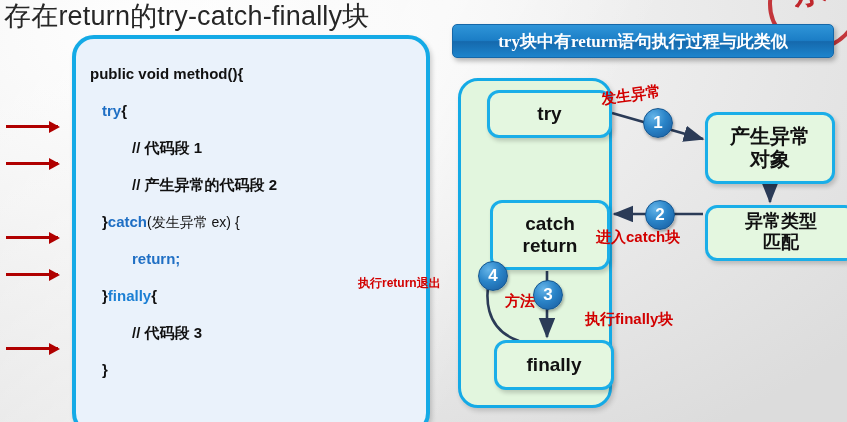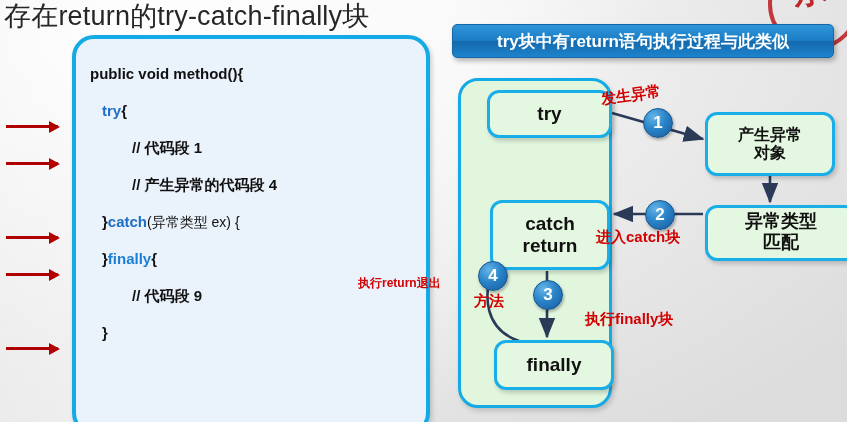"try块中有return语句执行过程与此类似" .banner { font-family: none -> Liberation Serif, serif }
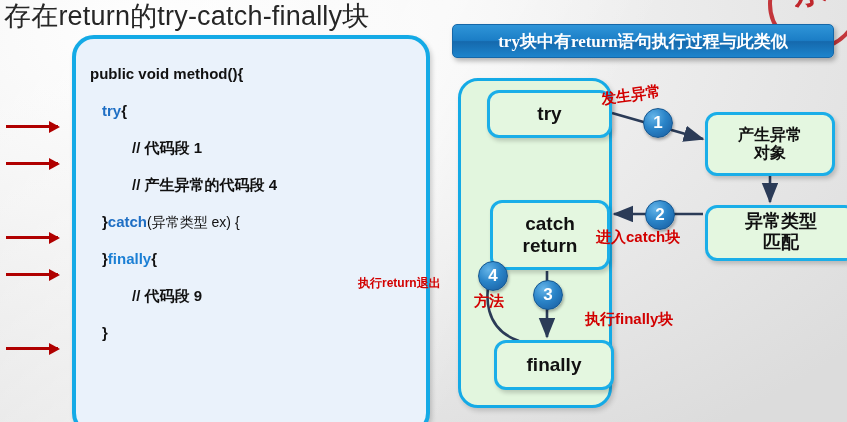"产生异常" .n-produce { font-size: 16px -> 20px; height: 64px -> 72px }
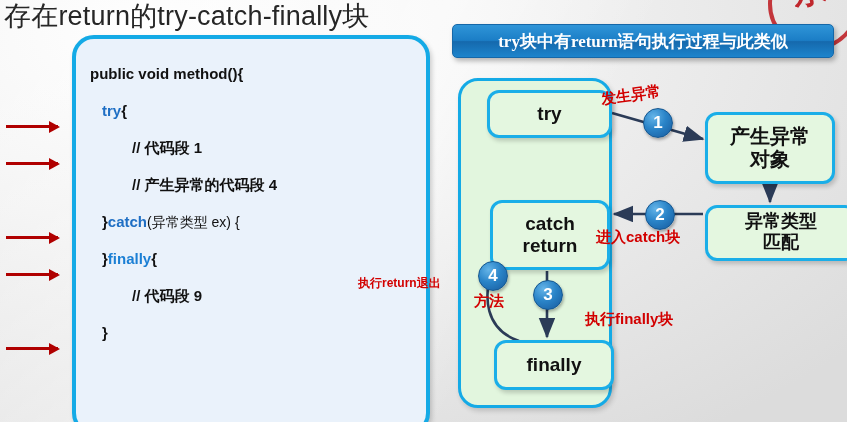"// 产生异常的代码段 4" span.bold { text: 4 -> 2 }
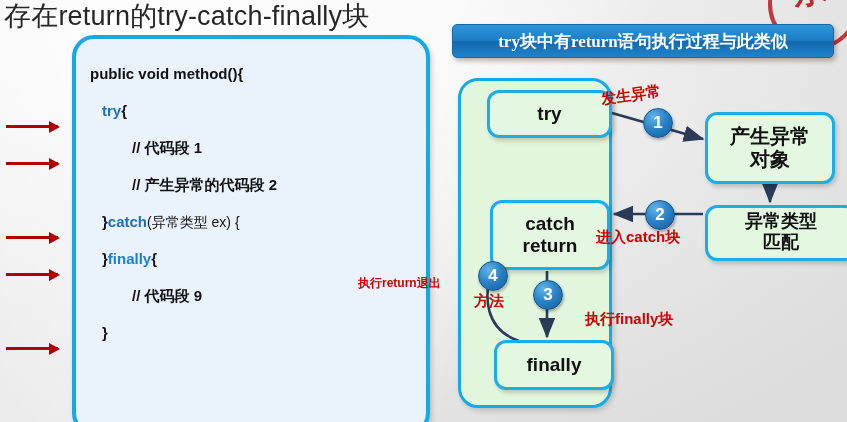"(异常类型 ex) {" span.sm { text: 异常类型 -> 发生异常 }
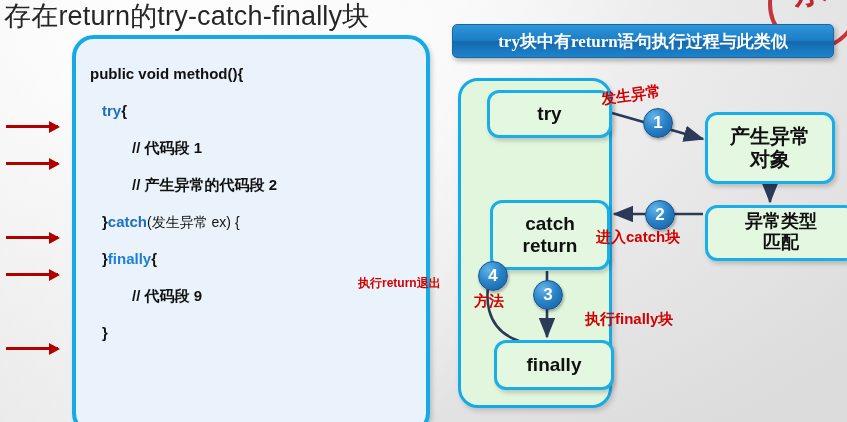"return;" div.cl { html: none -> <div> <span>return;</span> </div> }
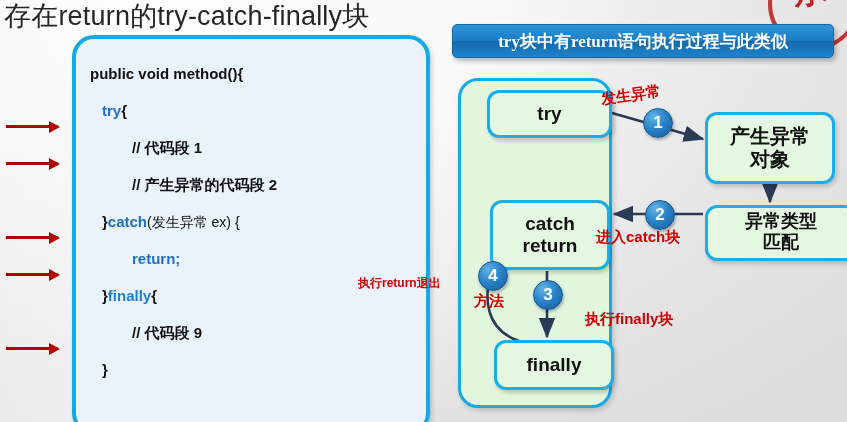"方法" .lbl-method { left: 474px -> 505px }
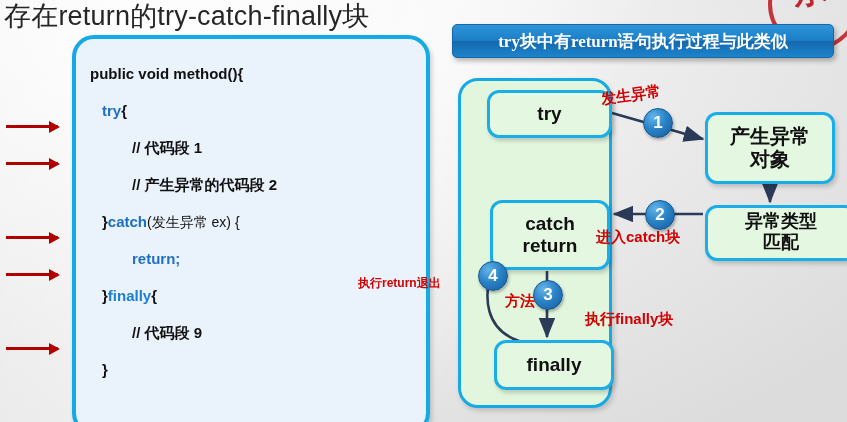"// 代码段 9" span.bold { text: 9 -> 3 }
